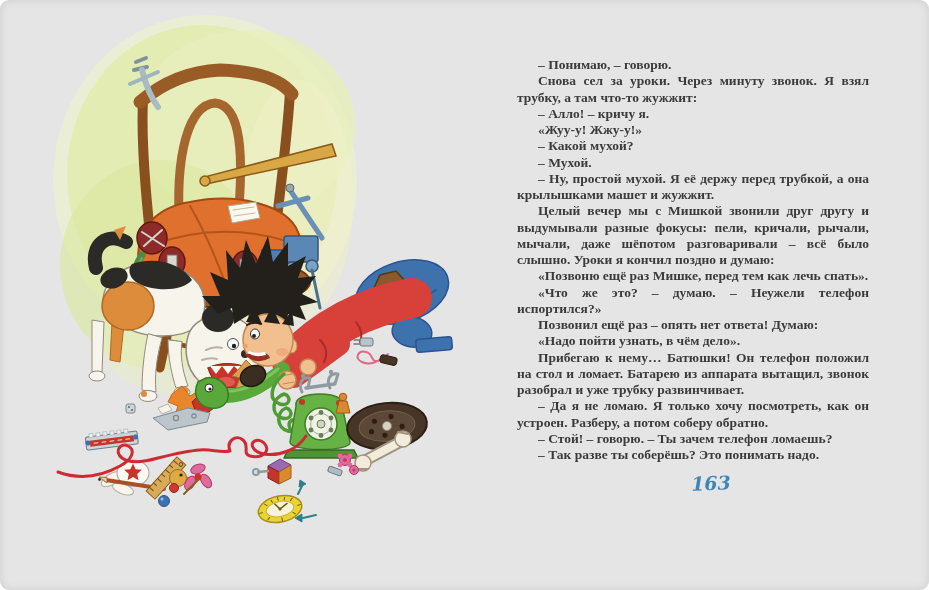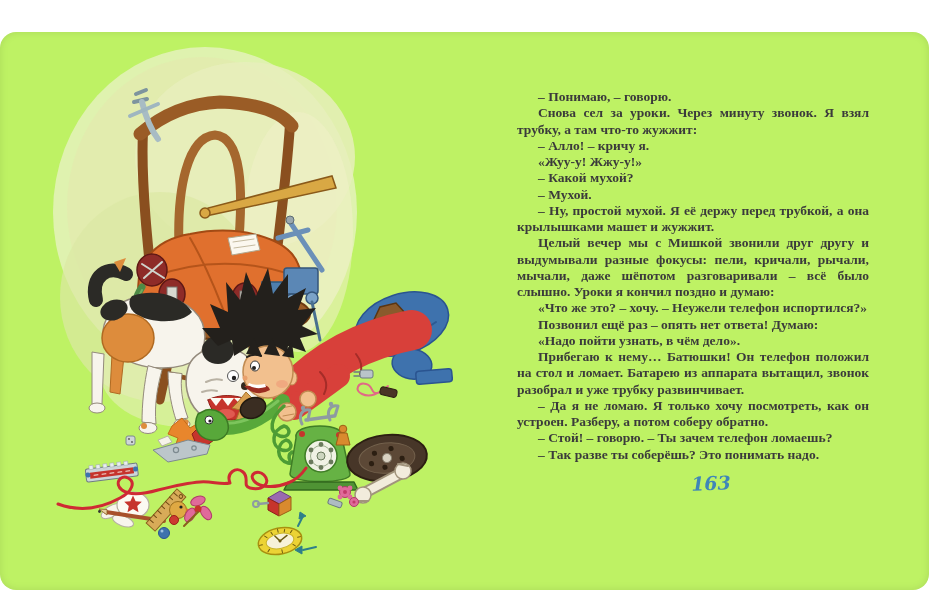"– Понимаю, – говорю." .spread { background: #bef264 -> #e5e5e5; border-radius: 16px -> 9px; margin-top: 32px -> none }
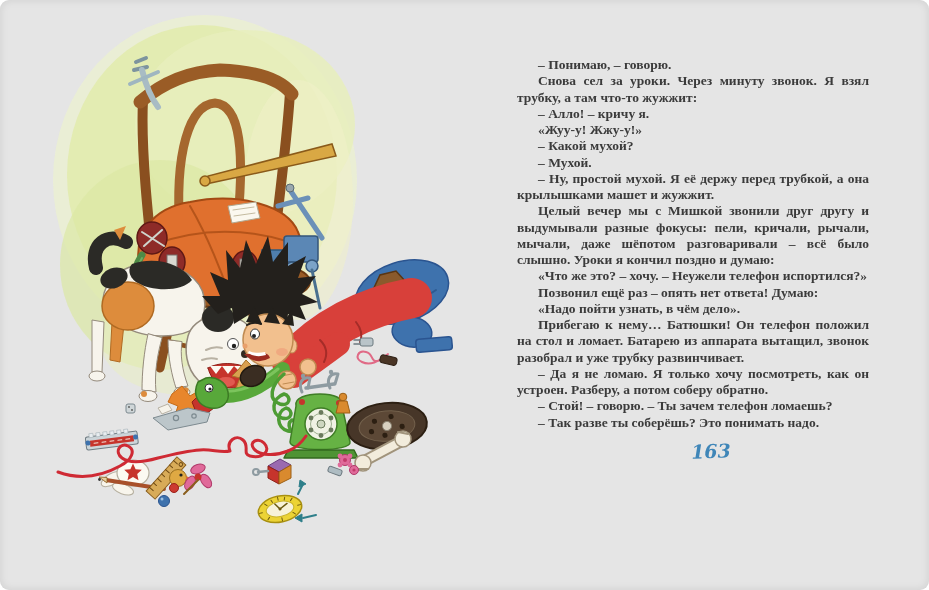"«Позвоню ещё раз Мишке, перед" p { html: none -> <p>«Позвоню ещё раз Мишке, перед тем как лечь спать».</p> }
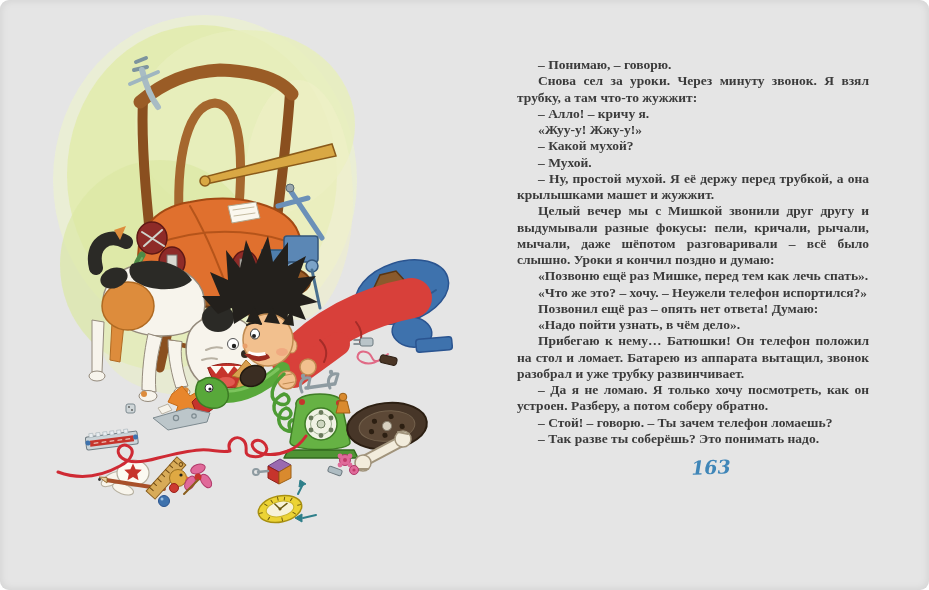"«Что же это? – хочу." p { text: хочу -> думаю }
